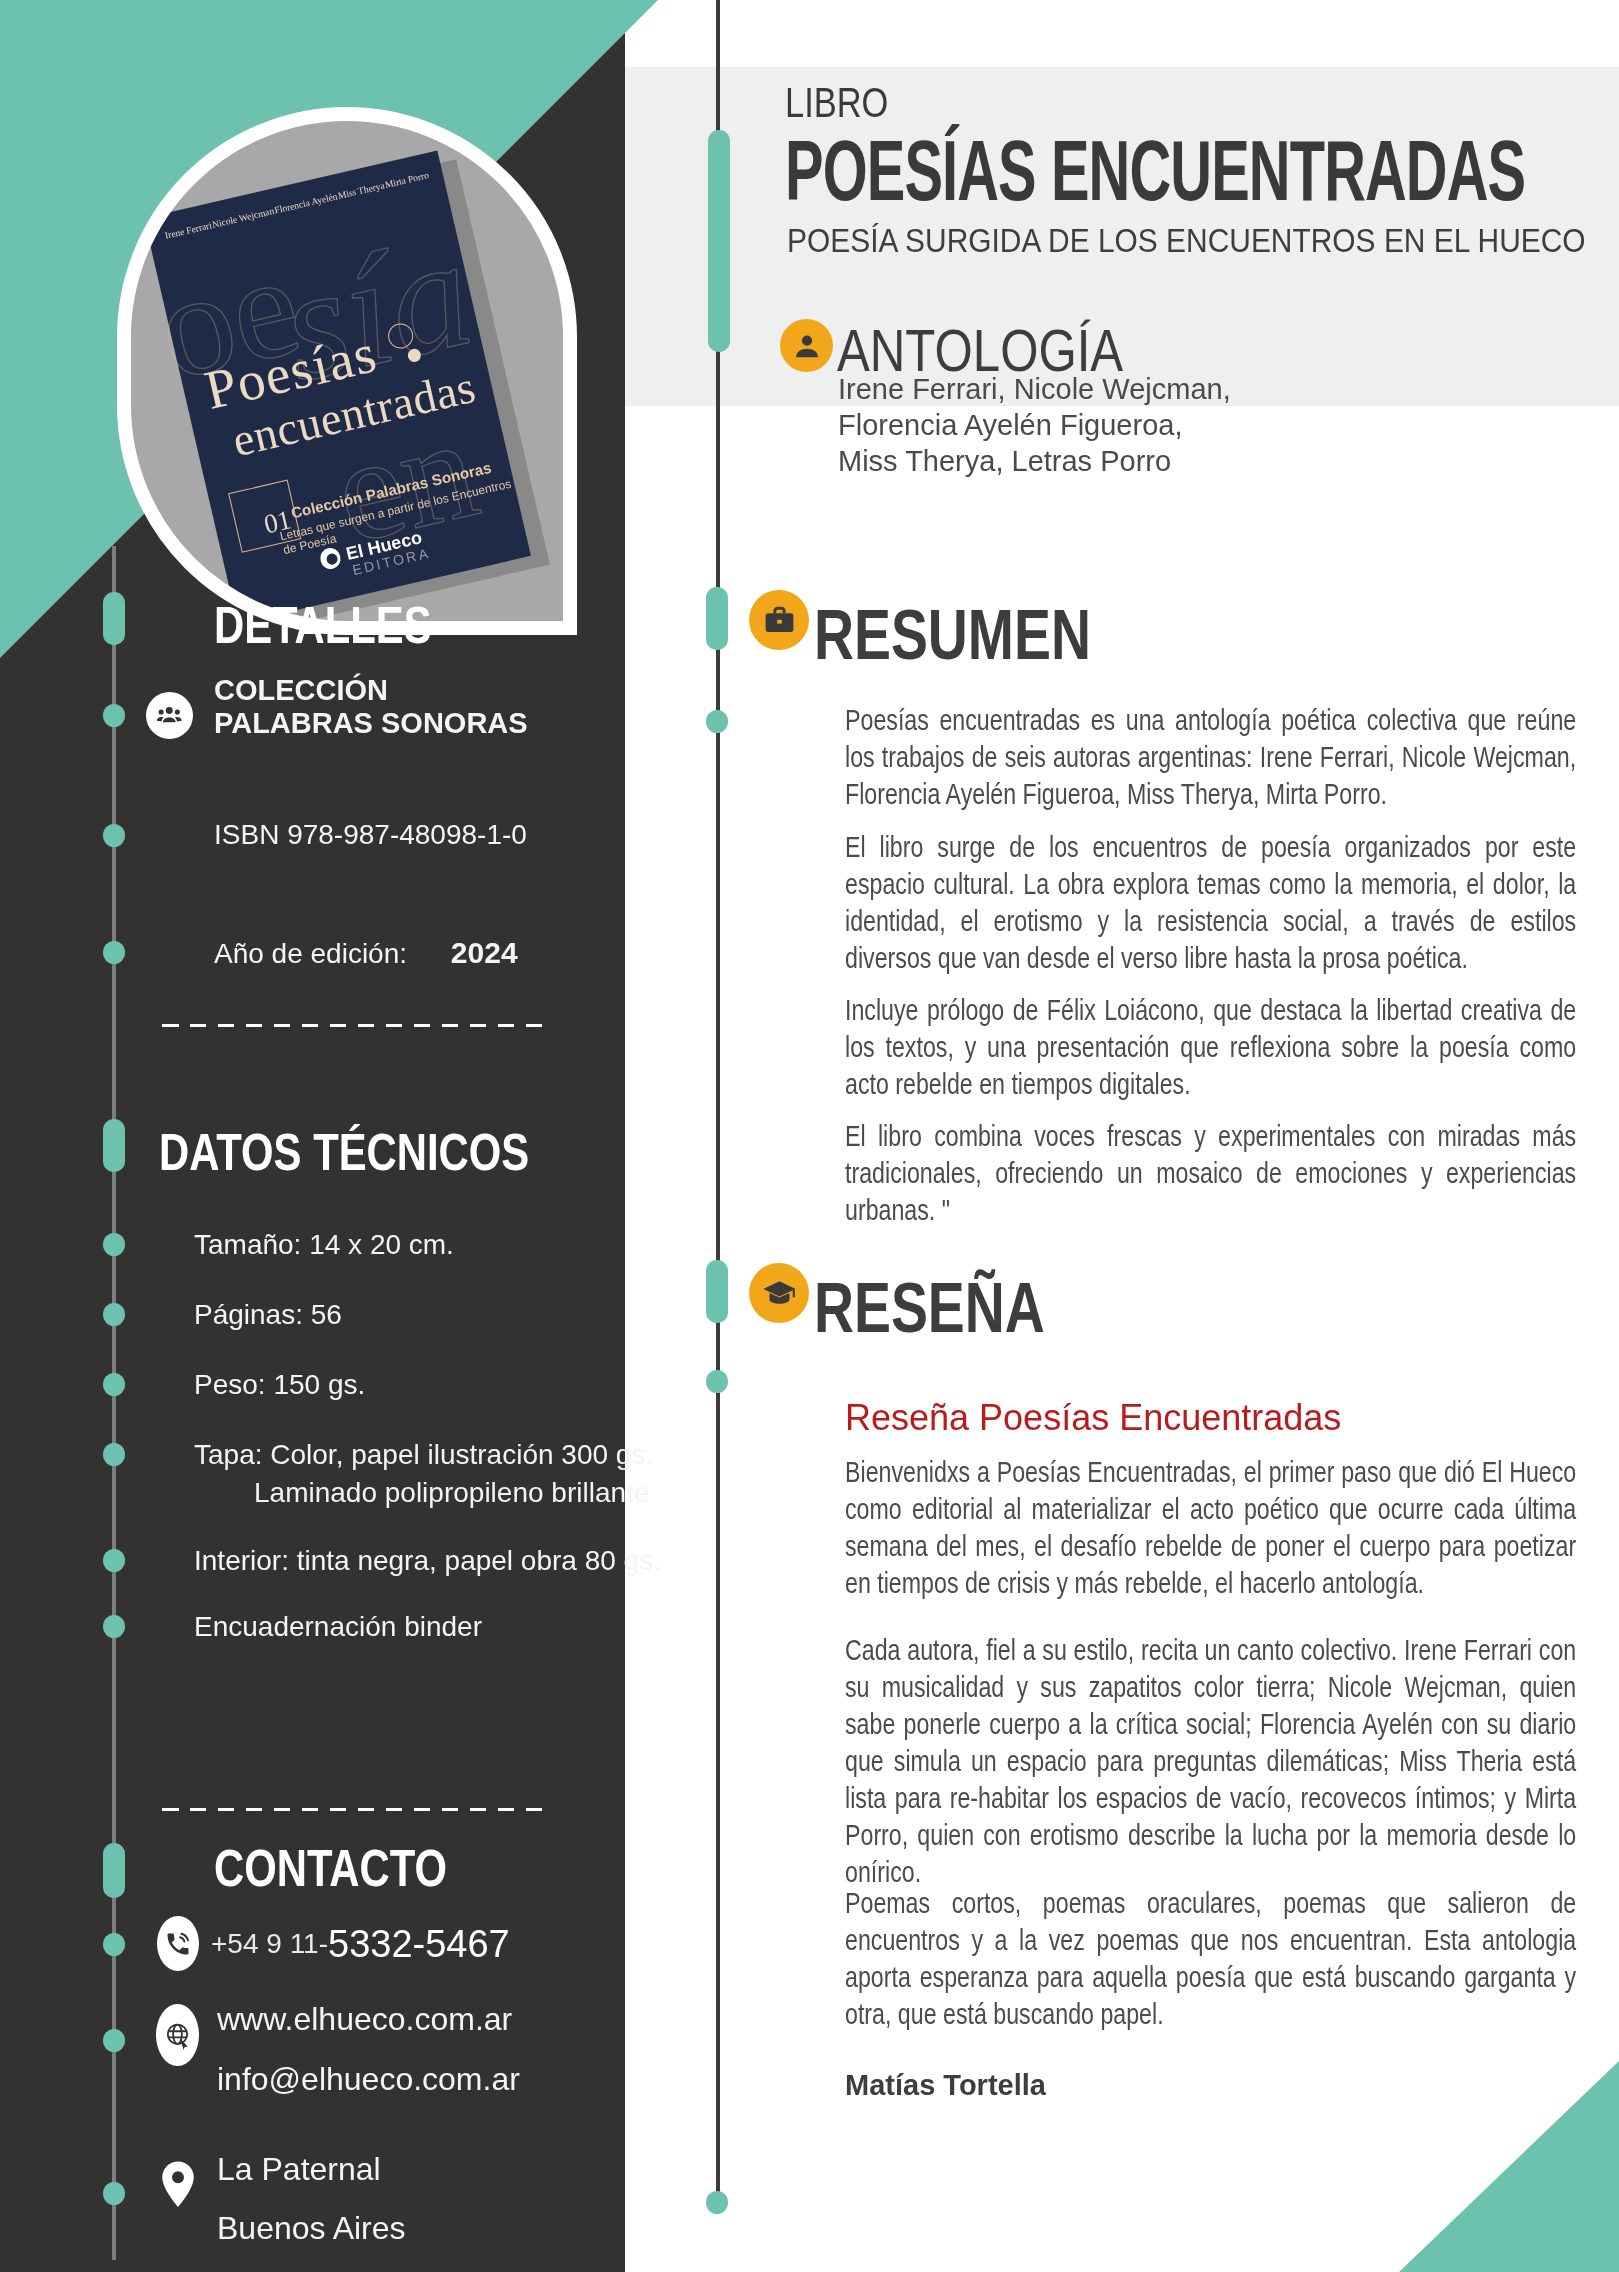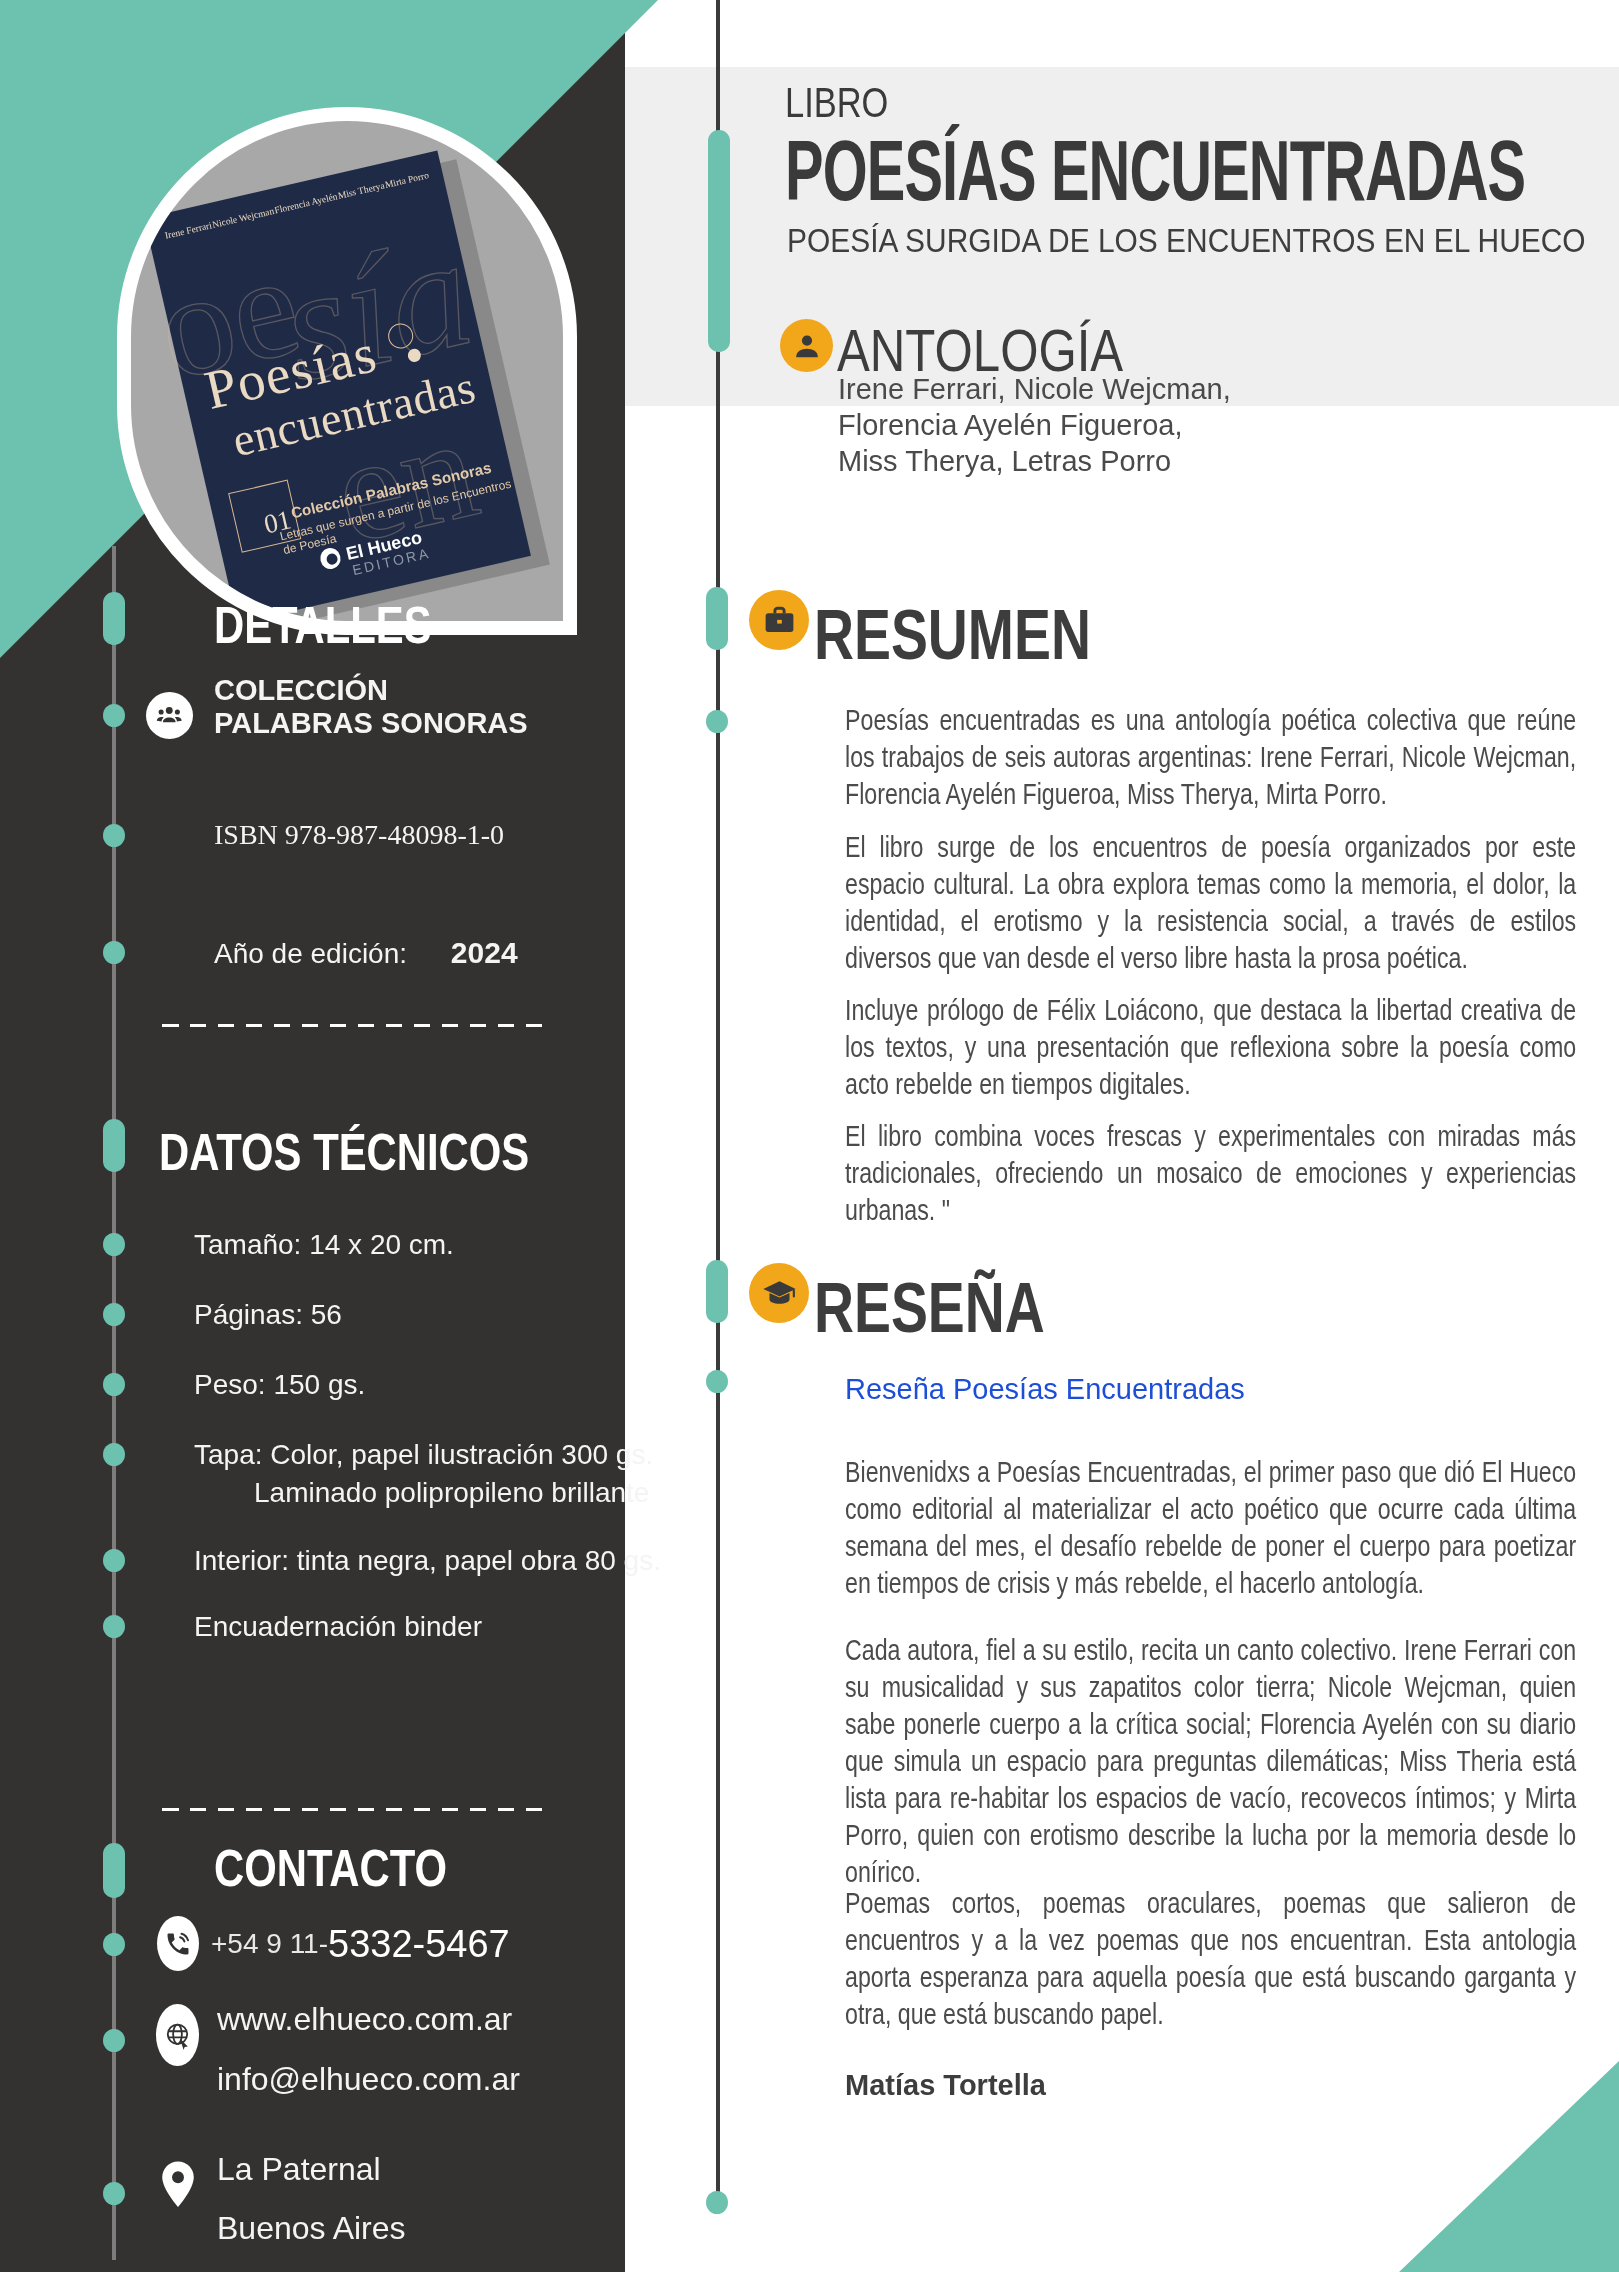"ISBN 978-987-48098-1-0" div.side-item { font-family: Liberation Serif, serif -> none }
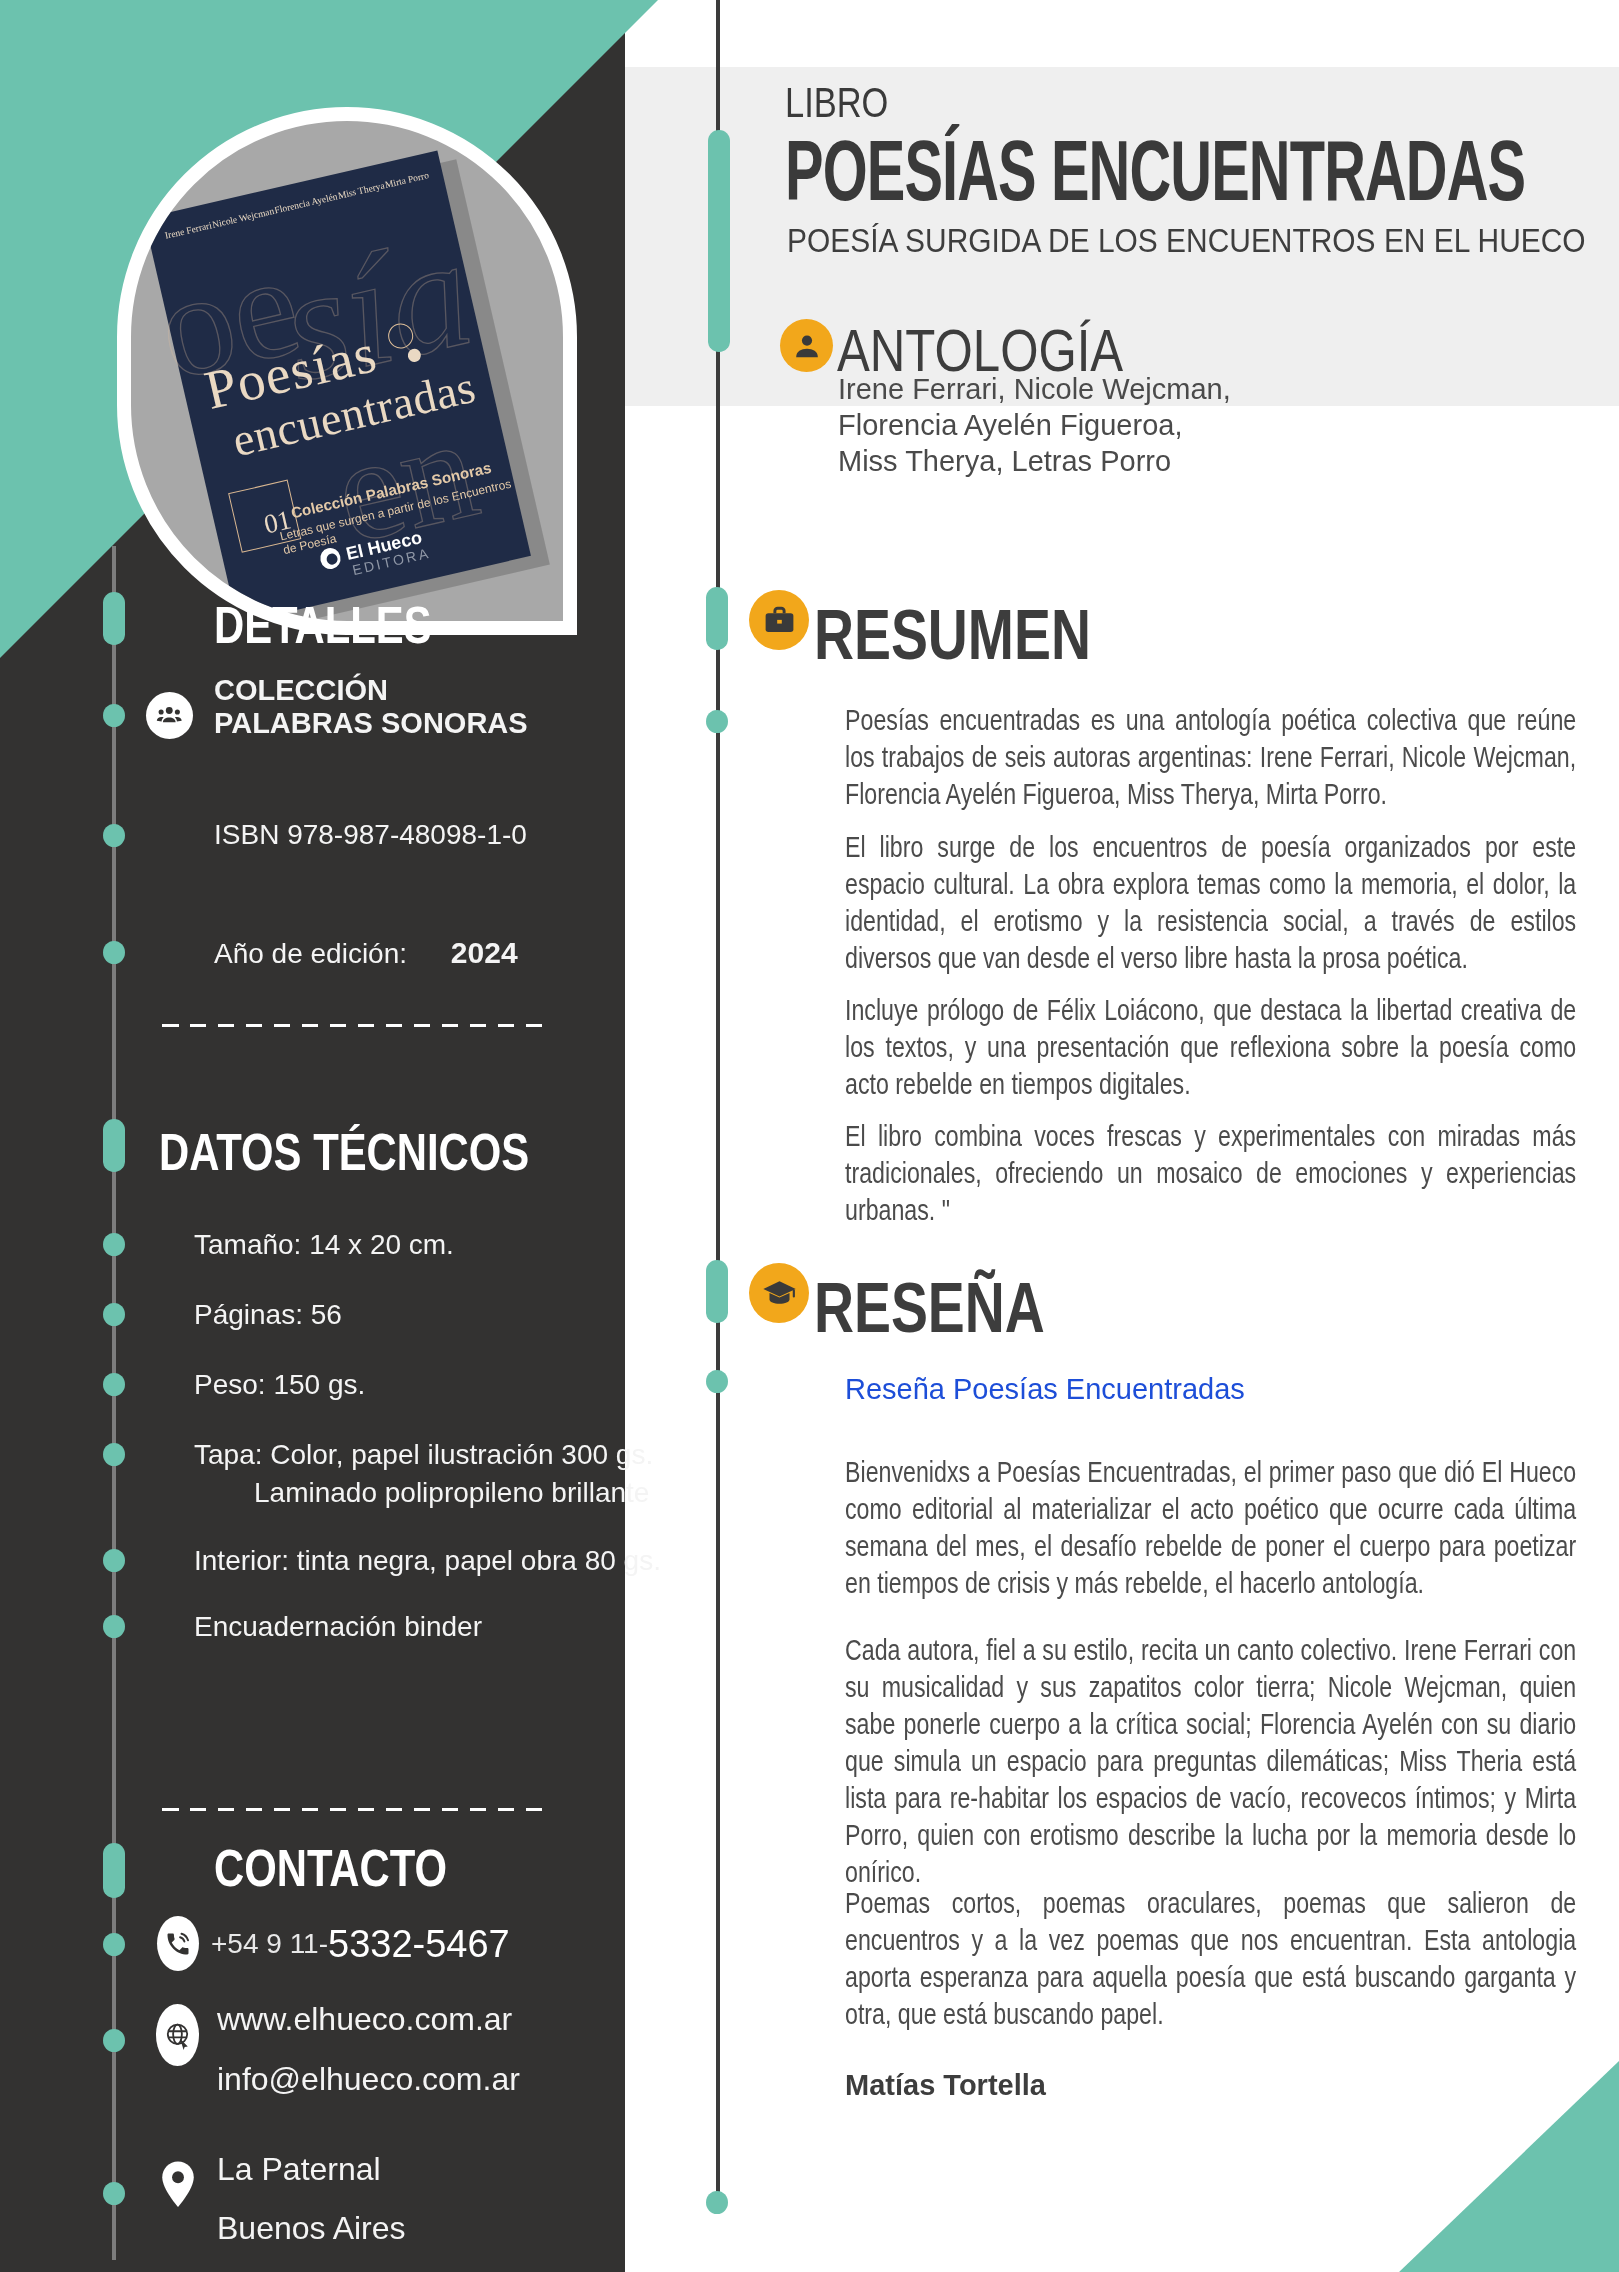"Reseña Poesías Encuentradas" .body-line { color: #1d4ed8 -> #b91c1c; font-size: 29px -> 36px; margin-top: none -> 24px }
